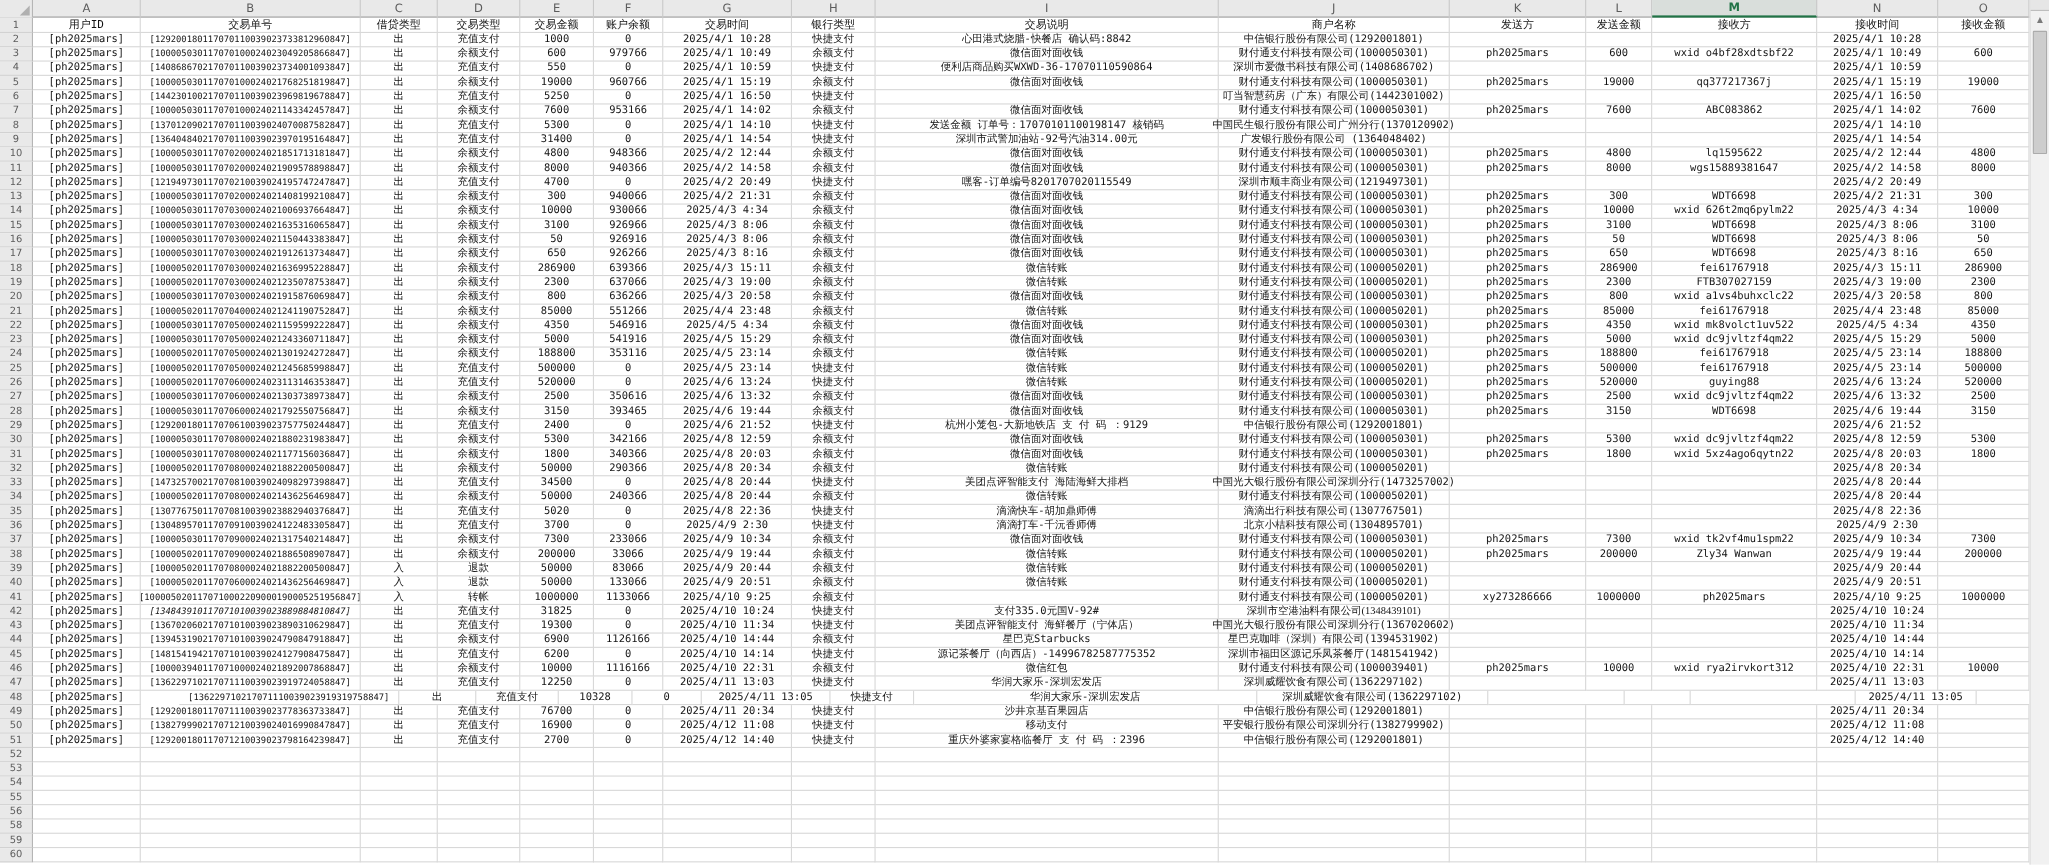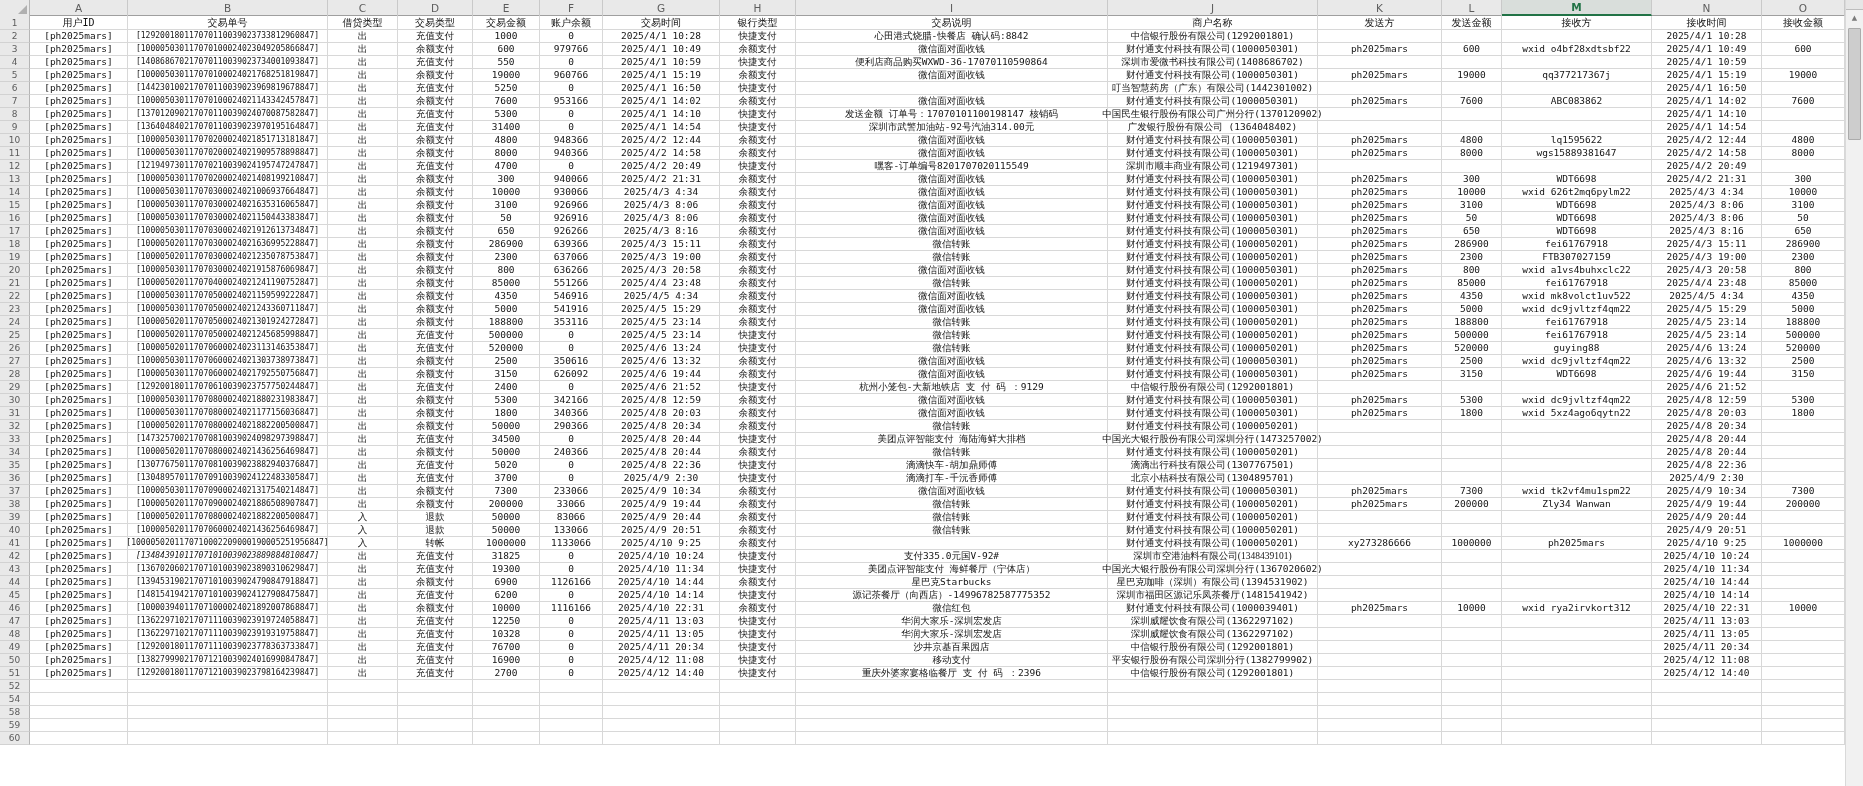"626092" div.cell { text: 626092 -> 393465 }
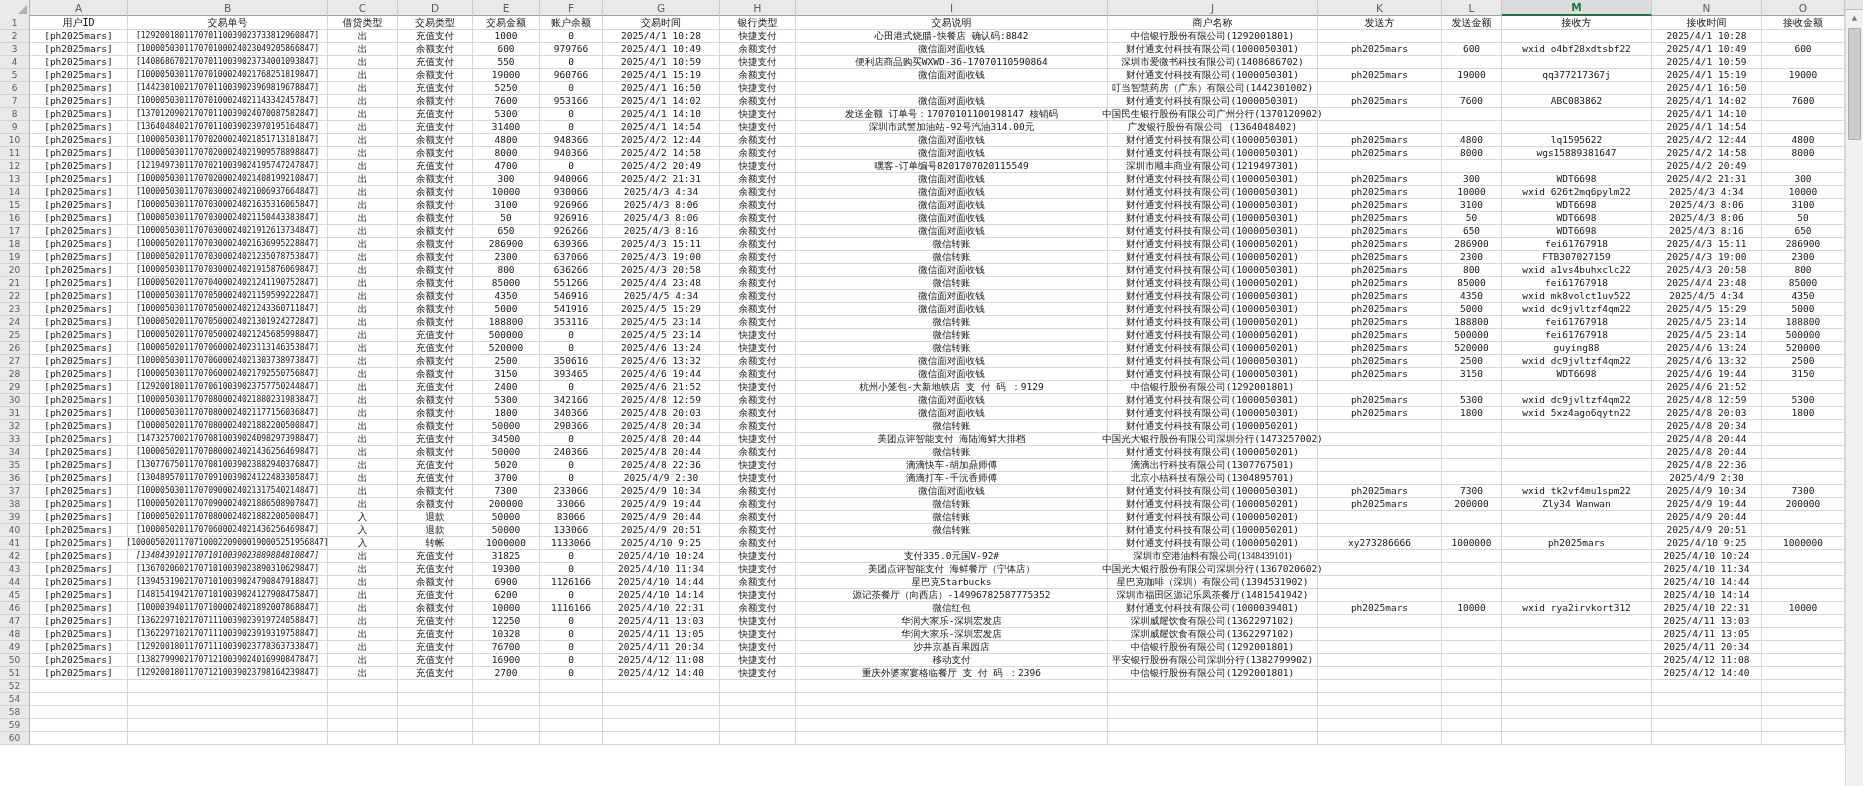"[136229710217071110039023919319758847]" div.cell { margin-left: none -> 35px }
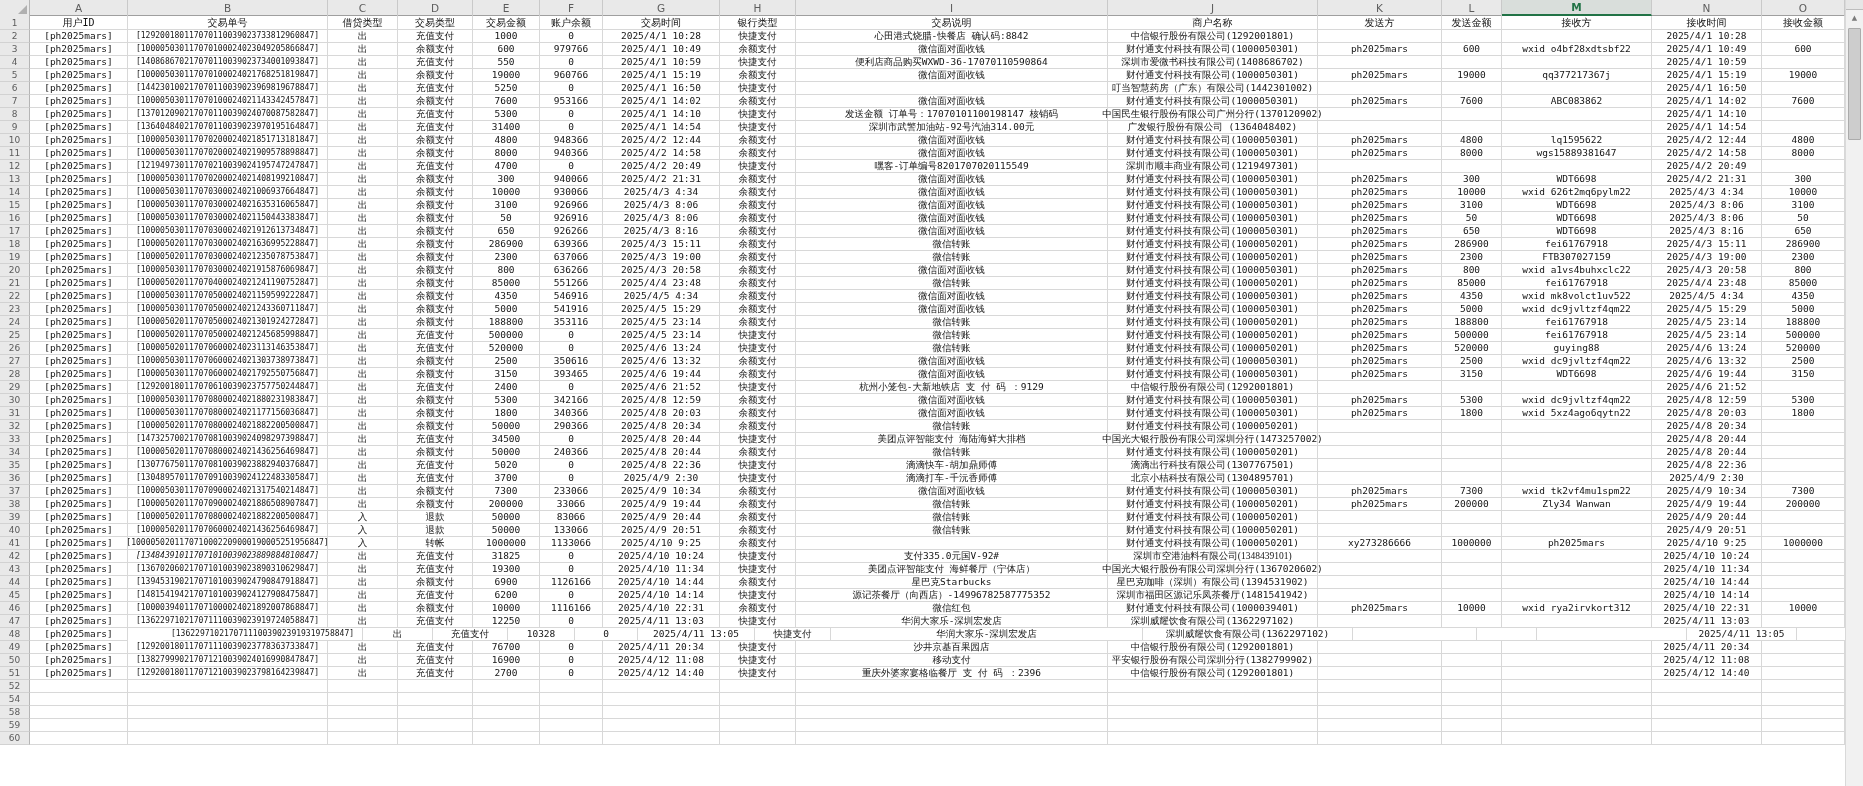"53" div.row { html: none -> <div> <div>53</div> <div></div> <div></div> <div></div> <div></div> <div></div> <div></div> <div></div> <div></div> <div></div> <div></div> <div></div> <div></div> <div></div> <div></div> <div></div> </div> }
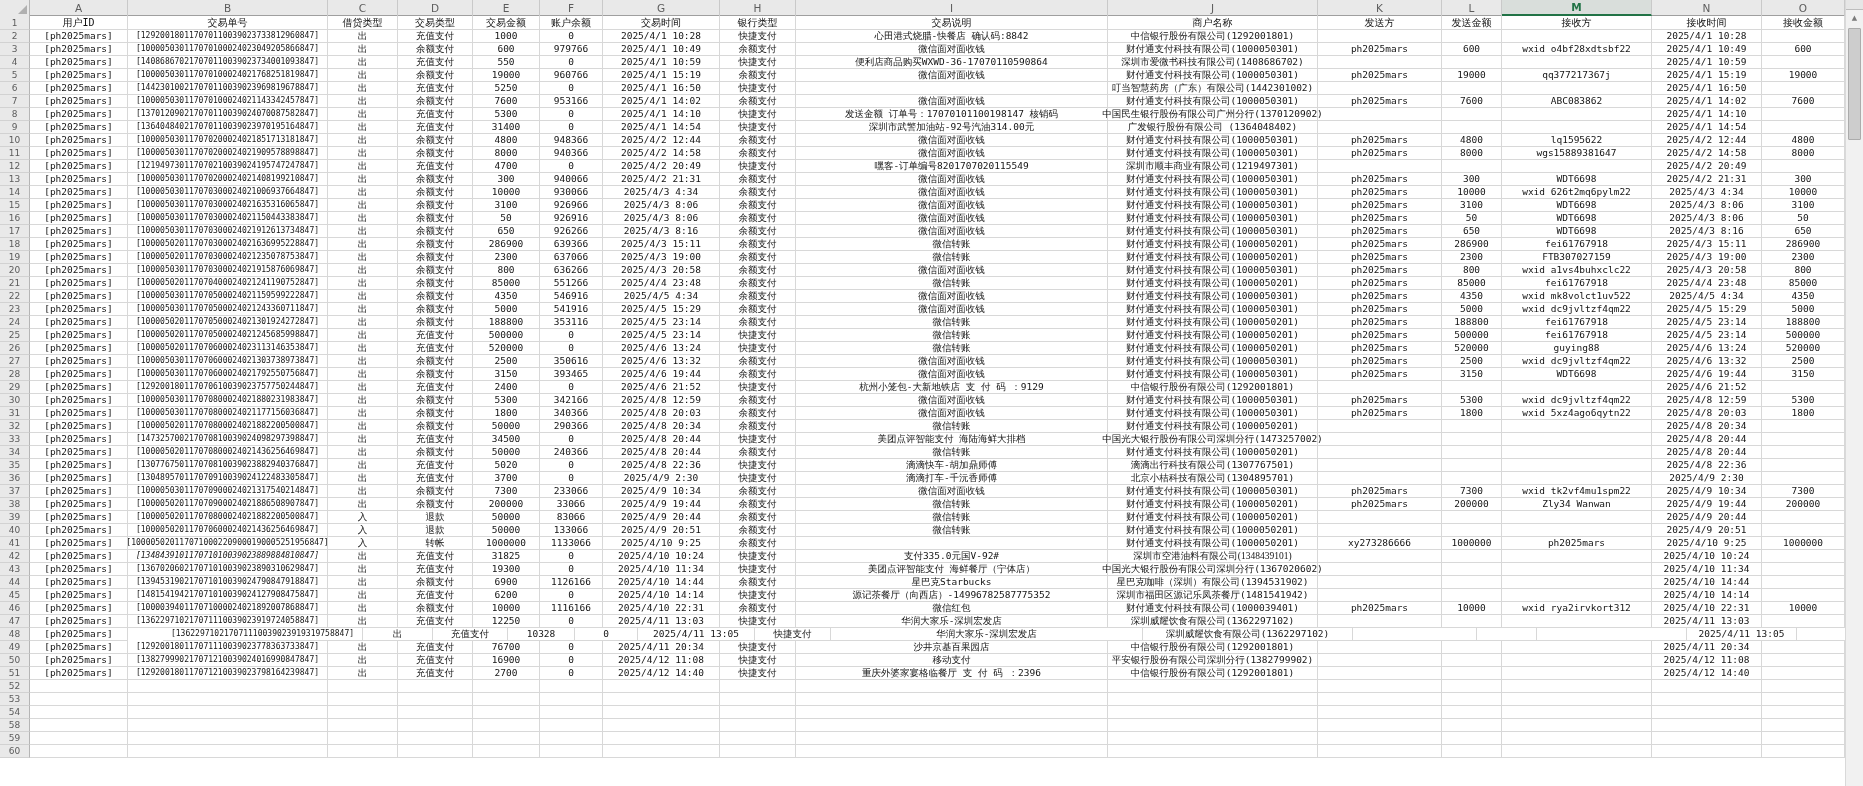"55" div.row { html: none -> <div> <div>55</div> <div></div> <div></div> <div></div> <div></div> <div></div> <div></div> <div></div> <div></div> <div></div> <div></div> <div></div> <div></div> <div></div> <div></div> <div></div> </div> }
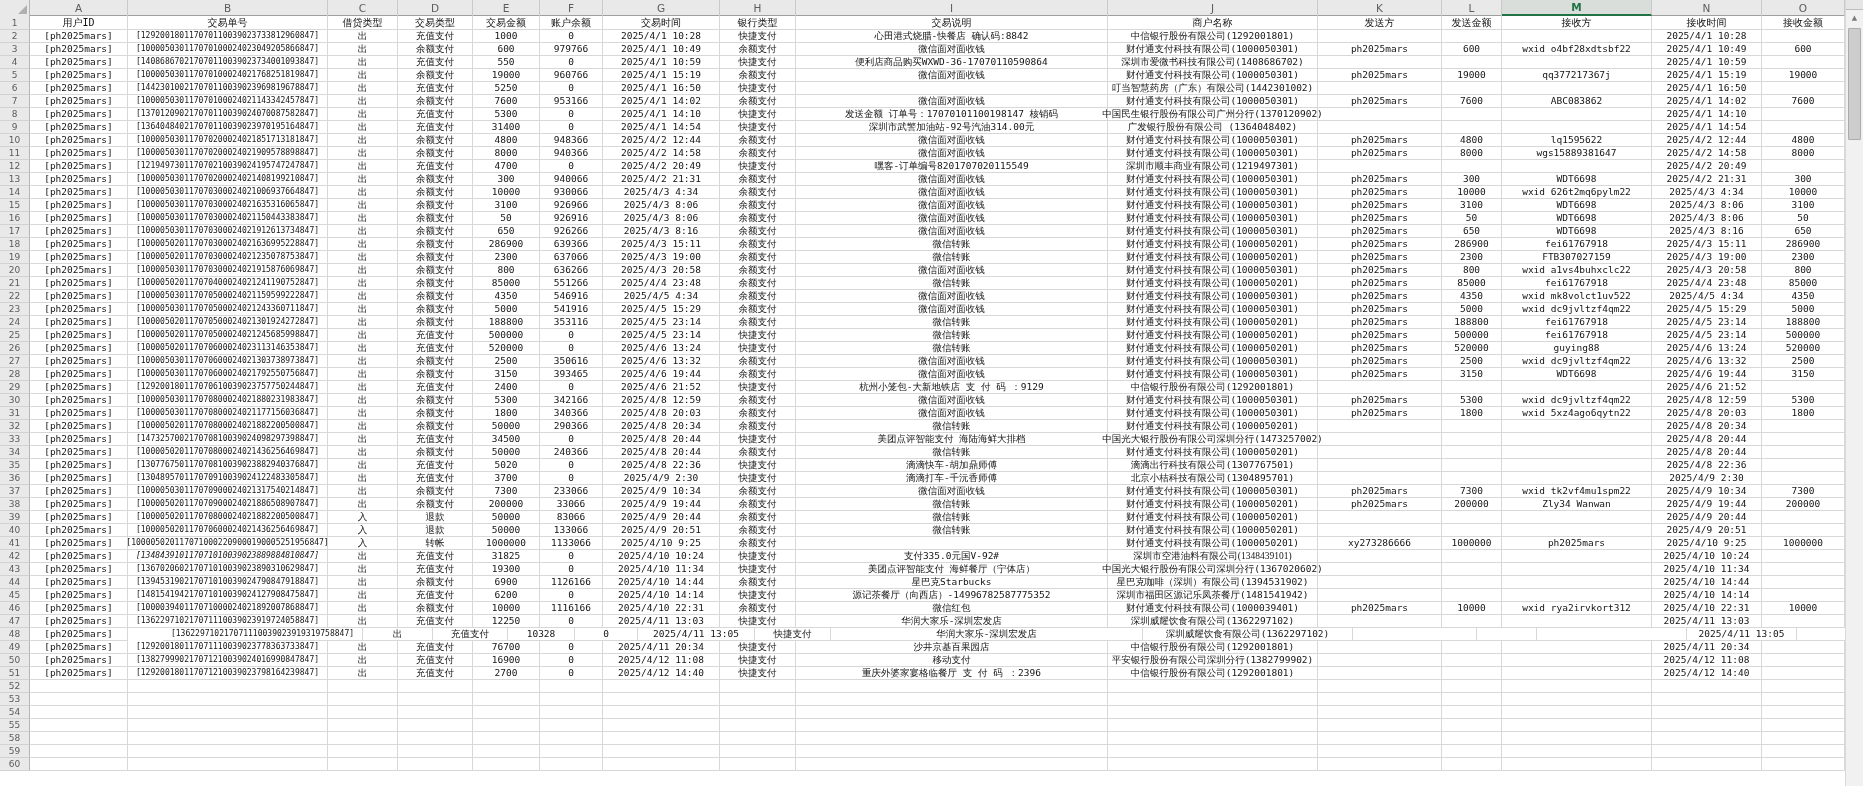"56" div.row { html: none -> <div> <div>56</div> <div></div> <div></div> <div></div> <div></div> <div></div> <div></div> <div></div> <div></div> <div></div> <div></div> <div></div> <div></div> <div></div> <div></div> <div></div> </div> }
